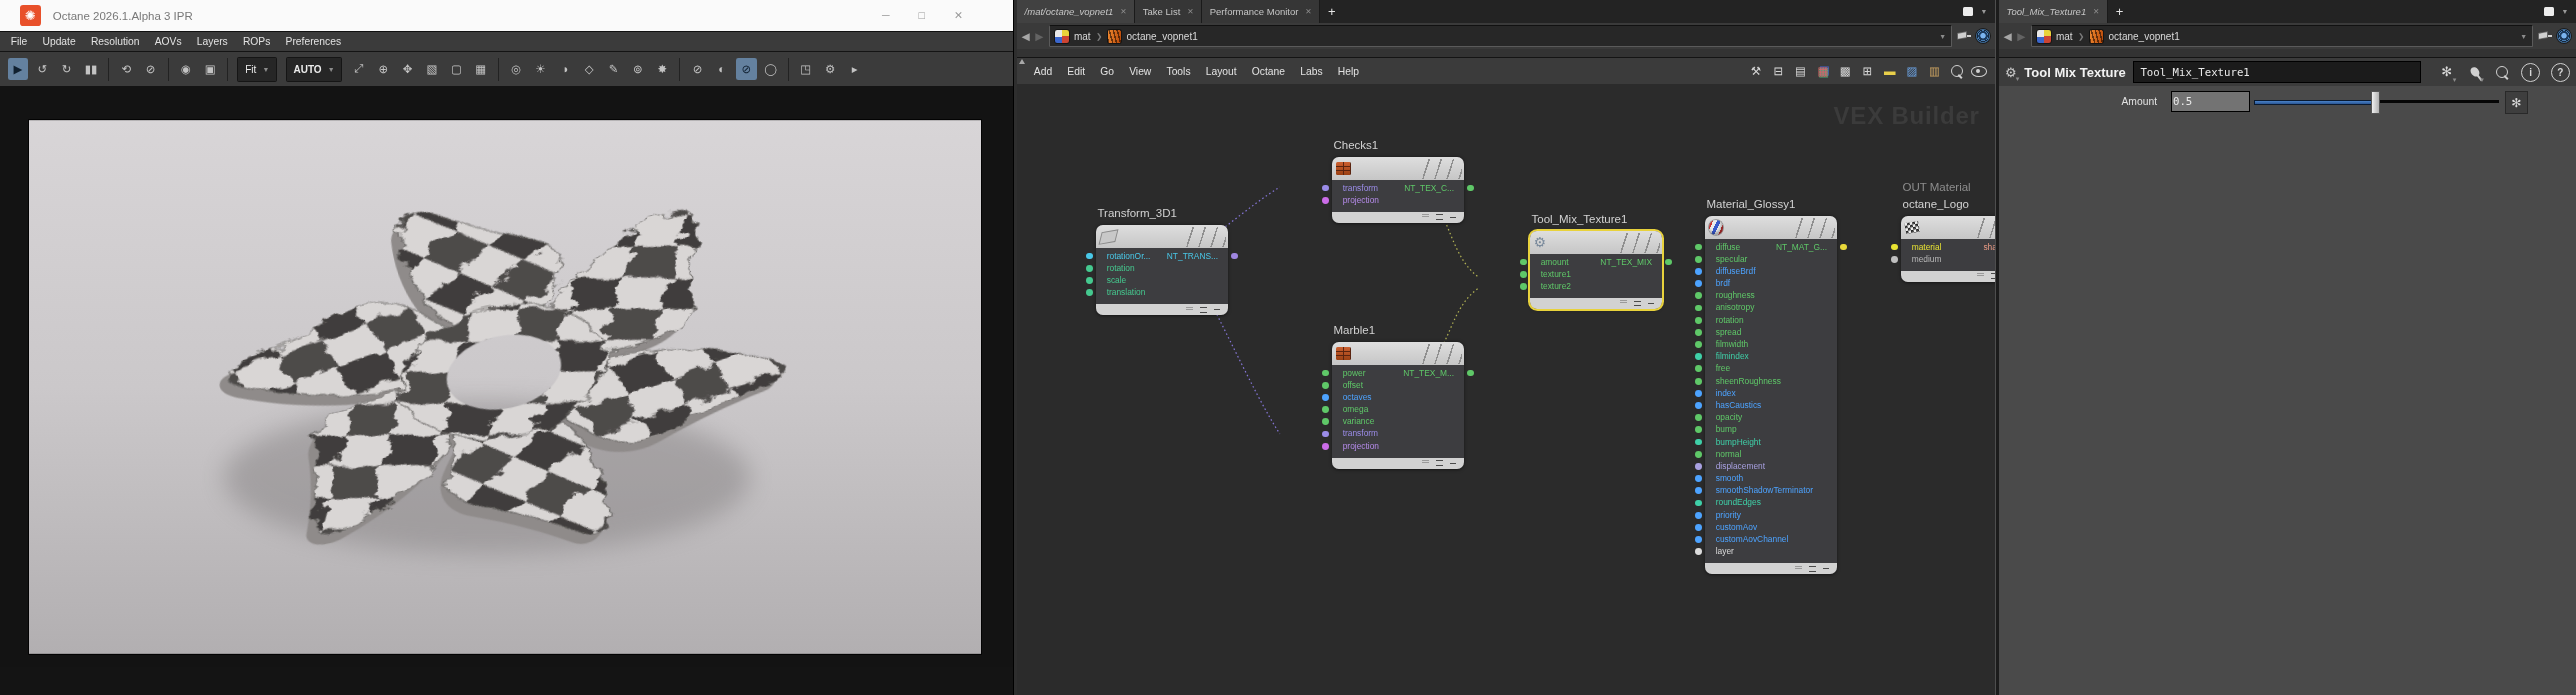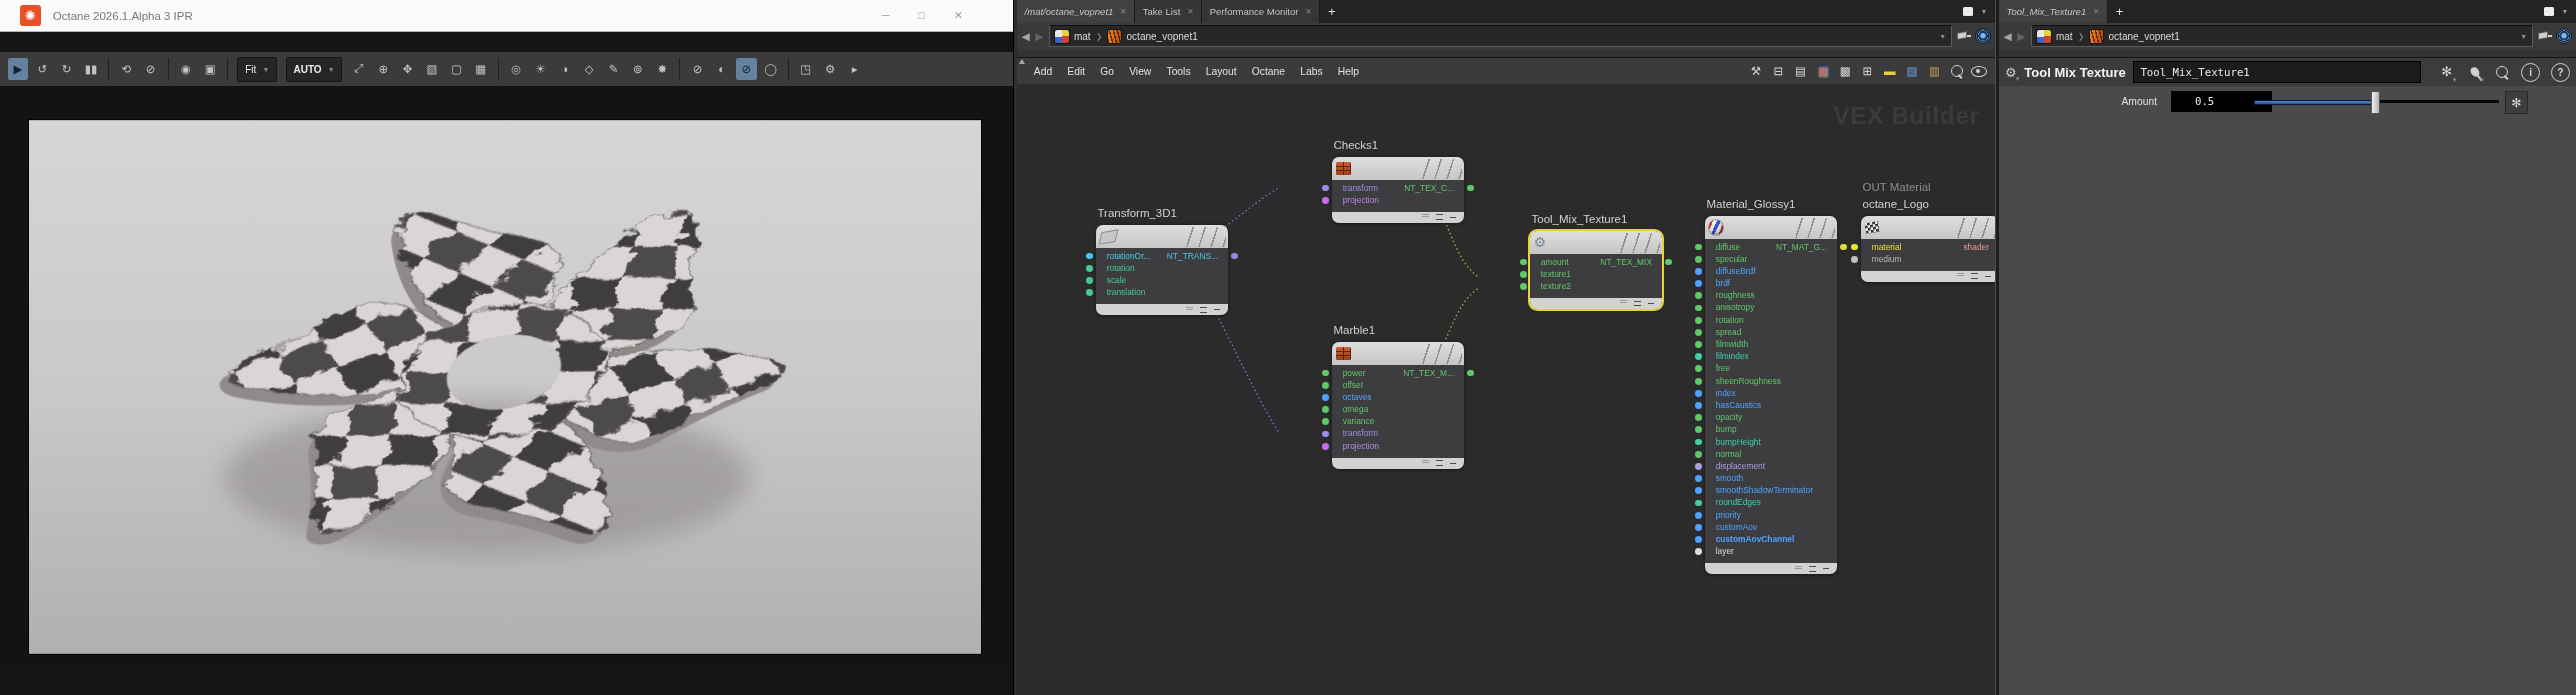"File" div.ow-menubar { html: none -> <div> <span>File</span> <span>Update</span> <span>Resolution</span> <span>AOVs</span> <span>Layers</span> <span>ROPs</span> <span>Preferences</span> </div> }
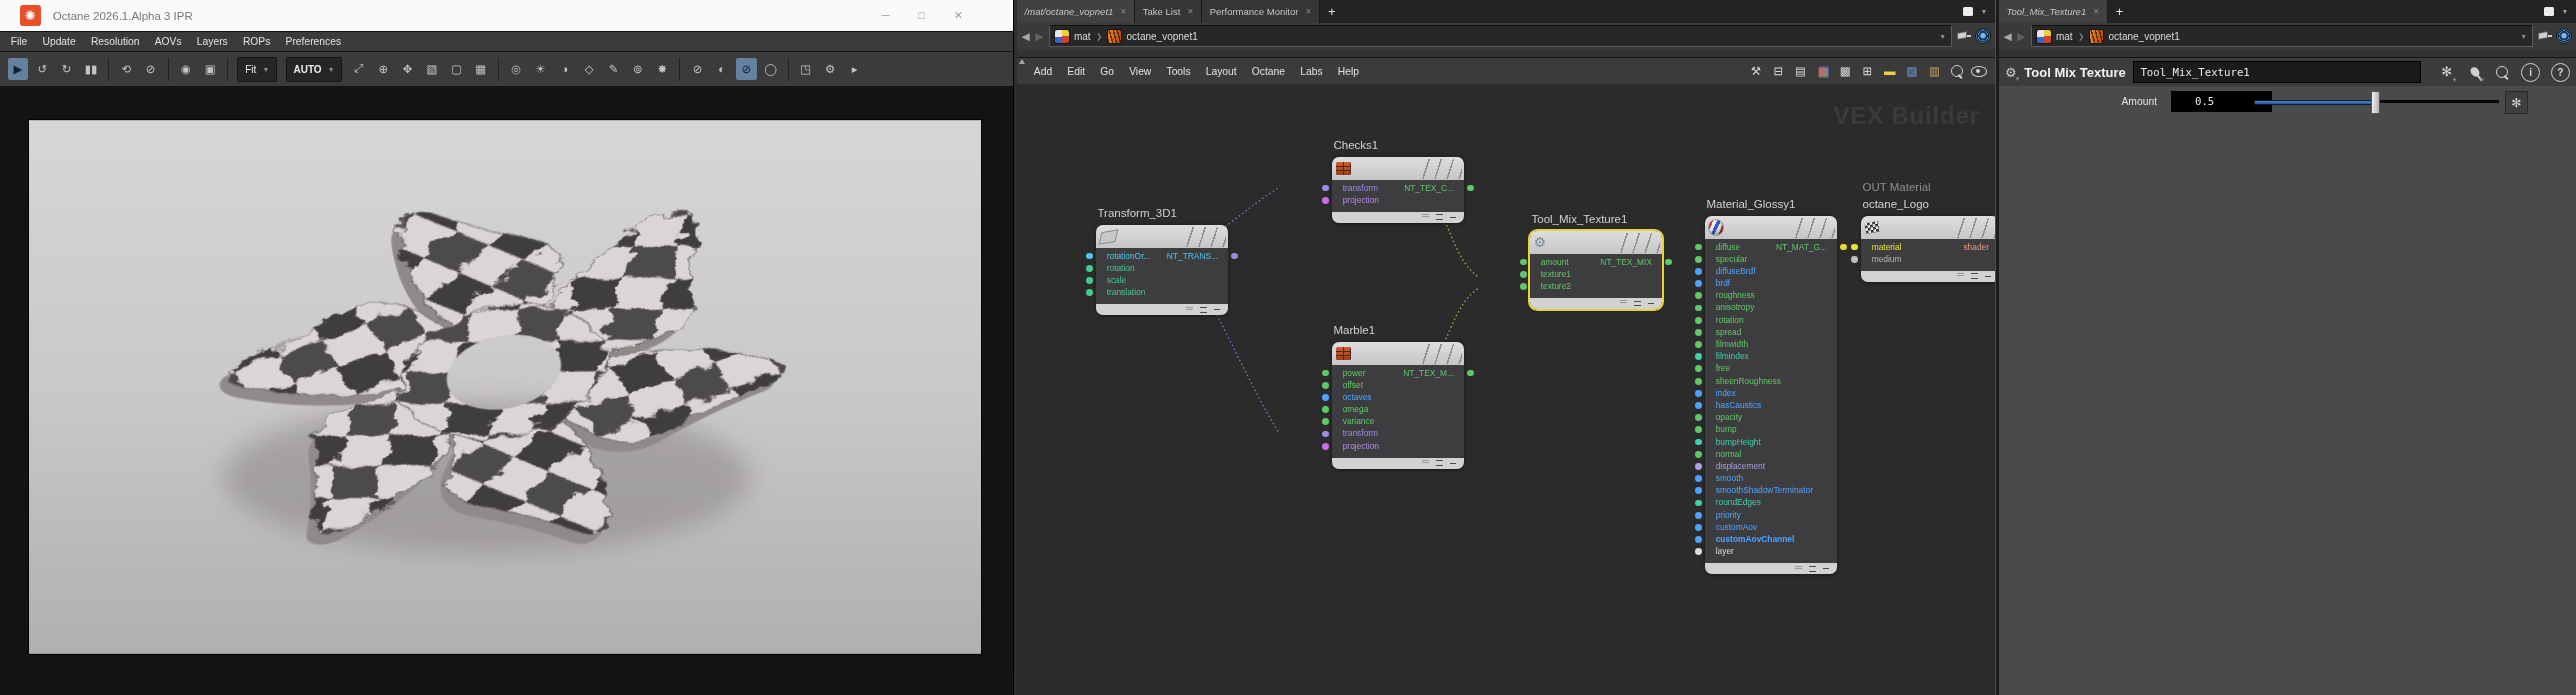"0.5" .prow-value { background: #000000 -> #737373; padding-left: 23px -> 1px }
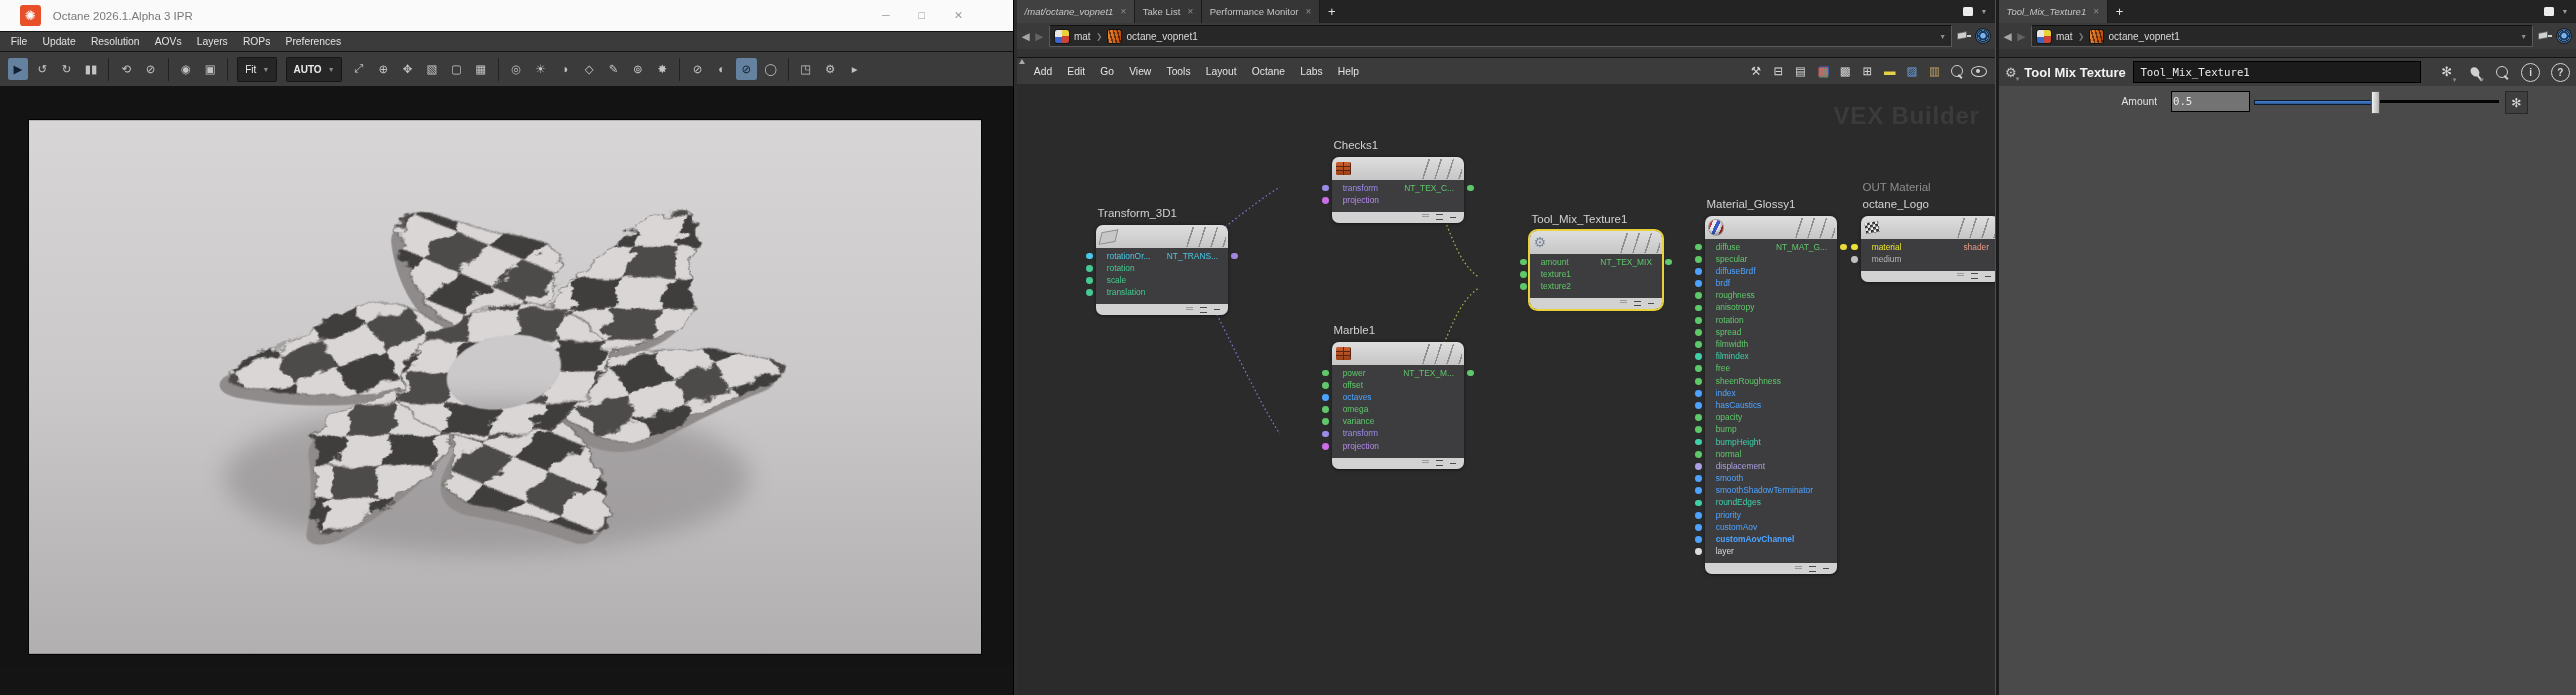"OUT Material" div.node { left: 796px -> 836px; width: 138px -> 118px }
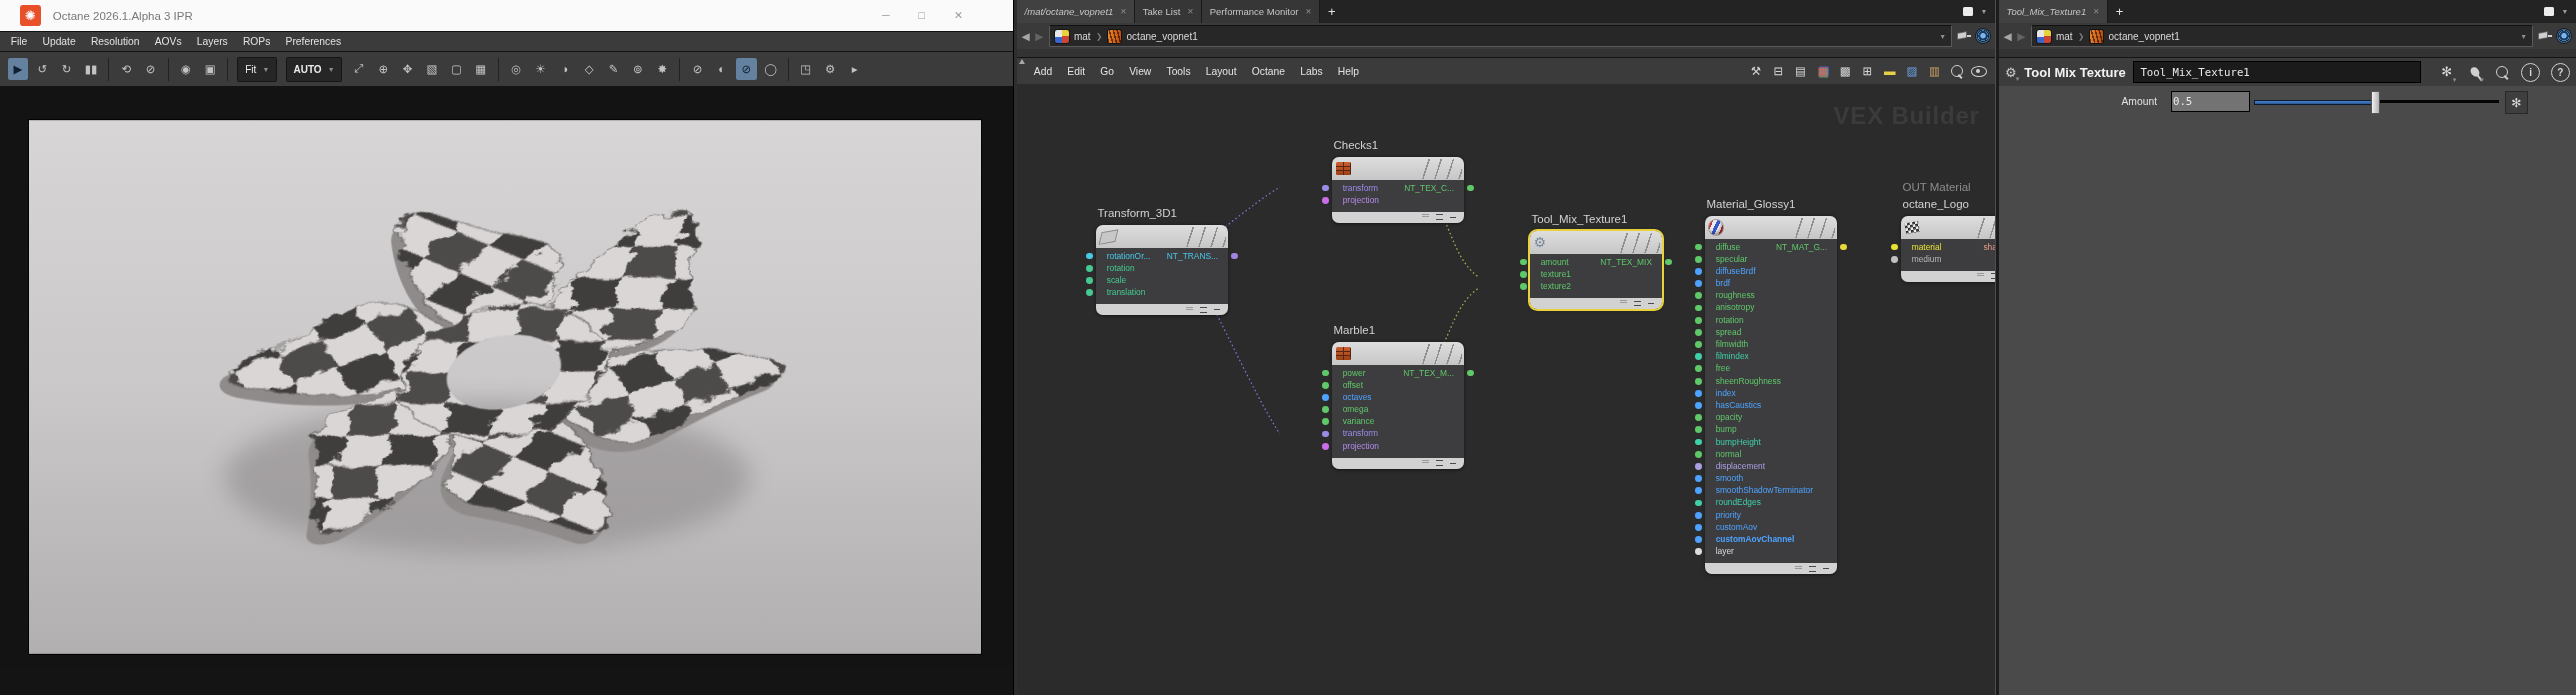"customAovChannel" div.nrow { font-weight: bold -> none }
